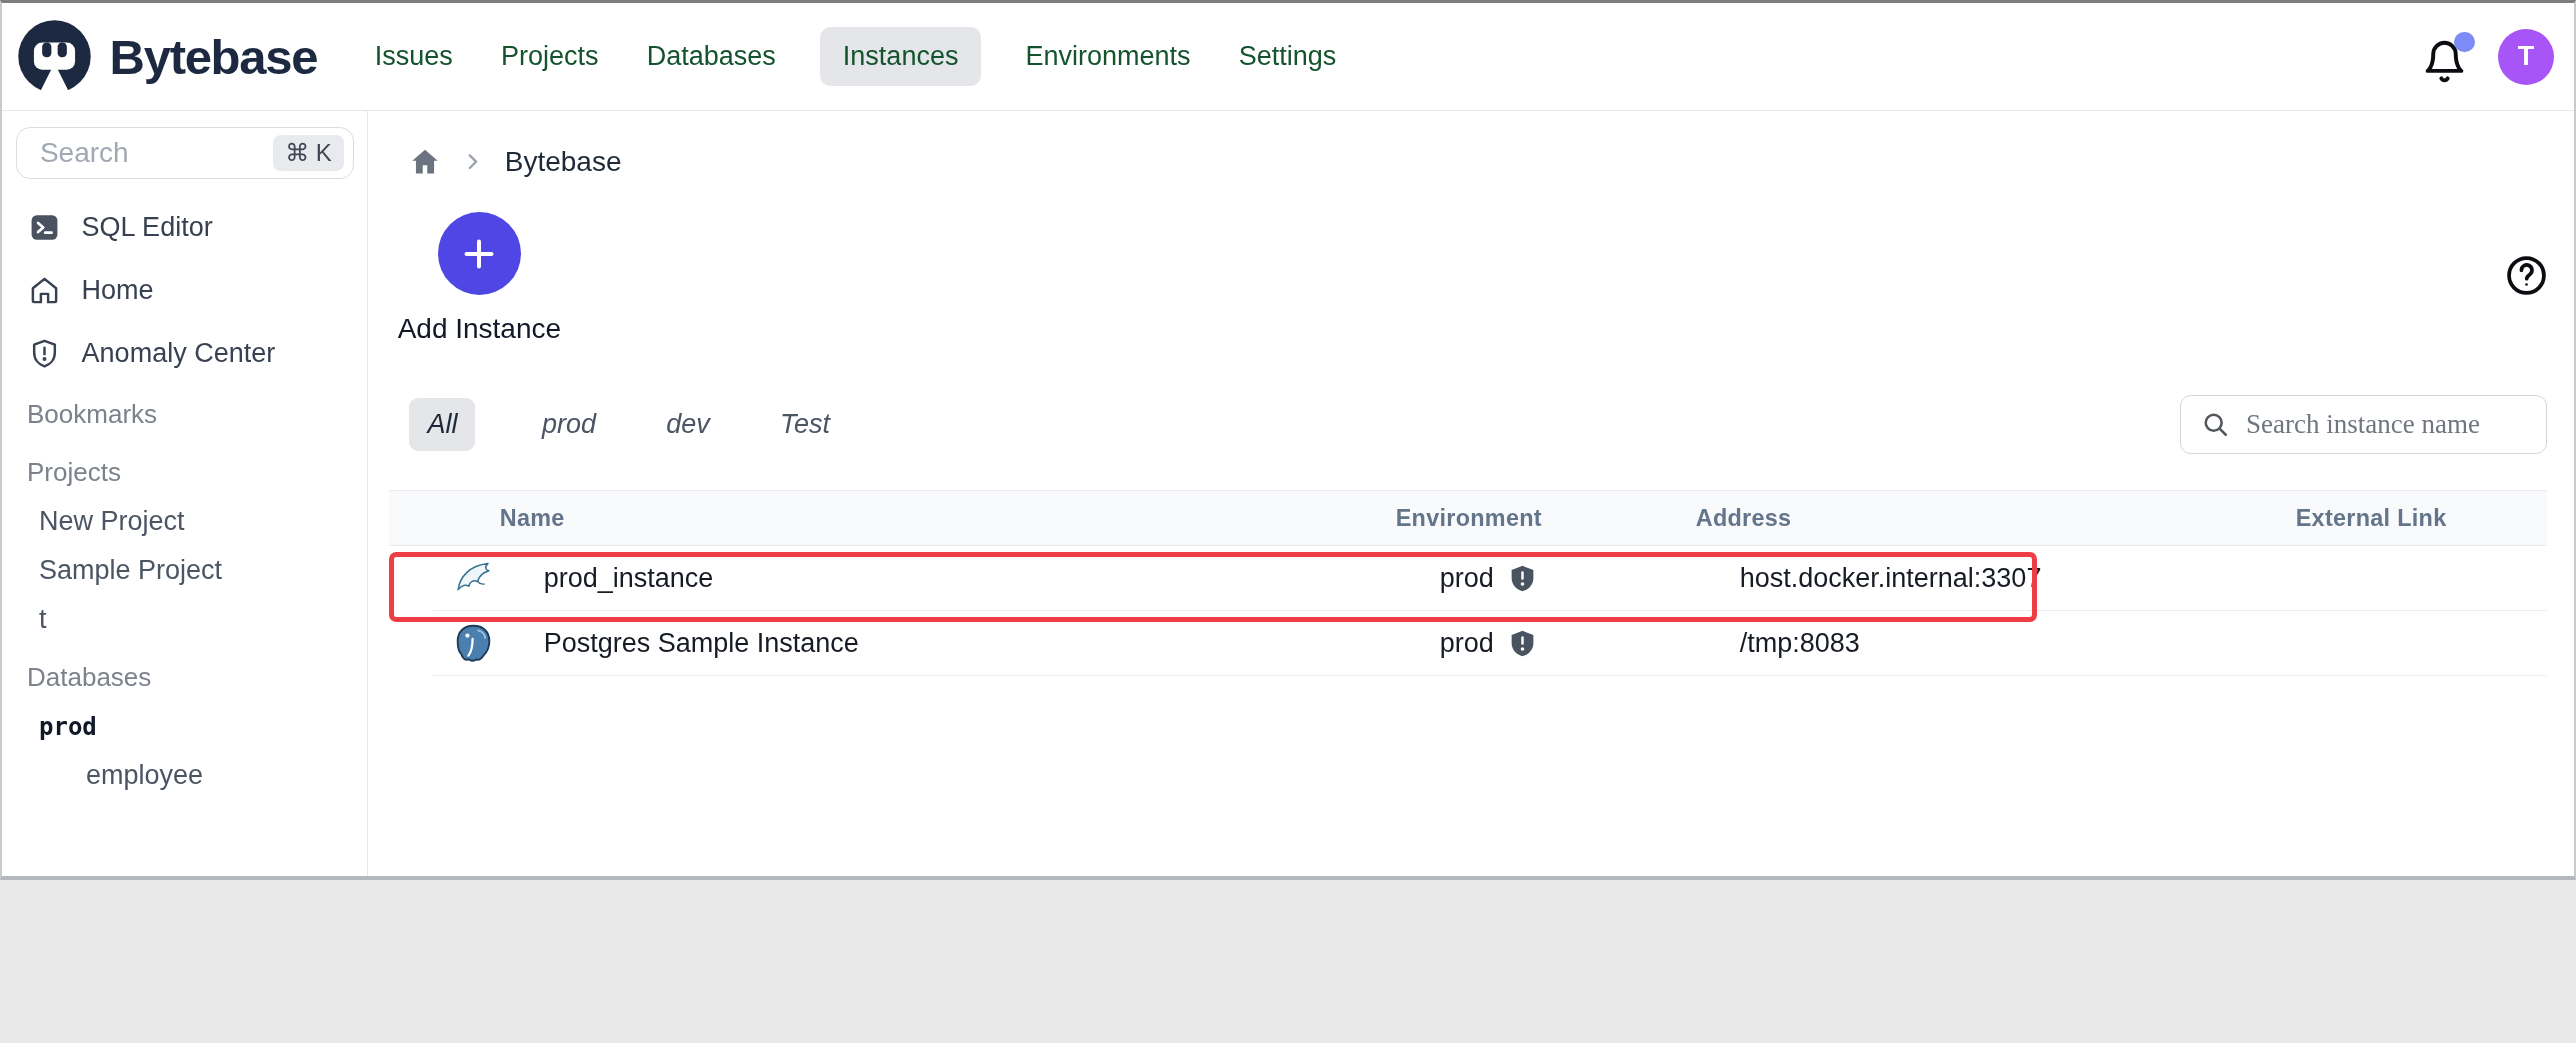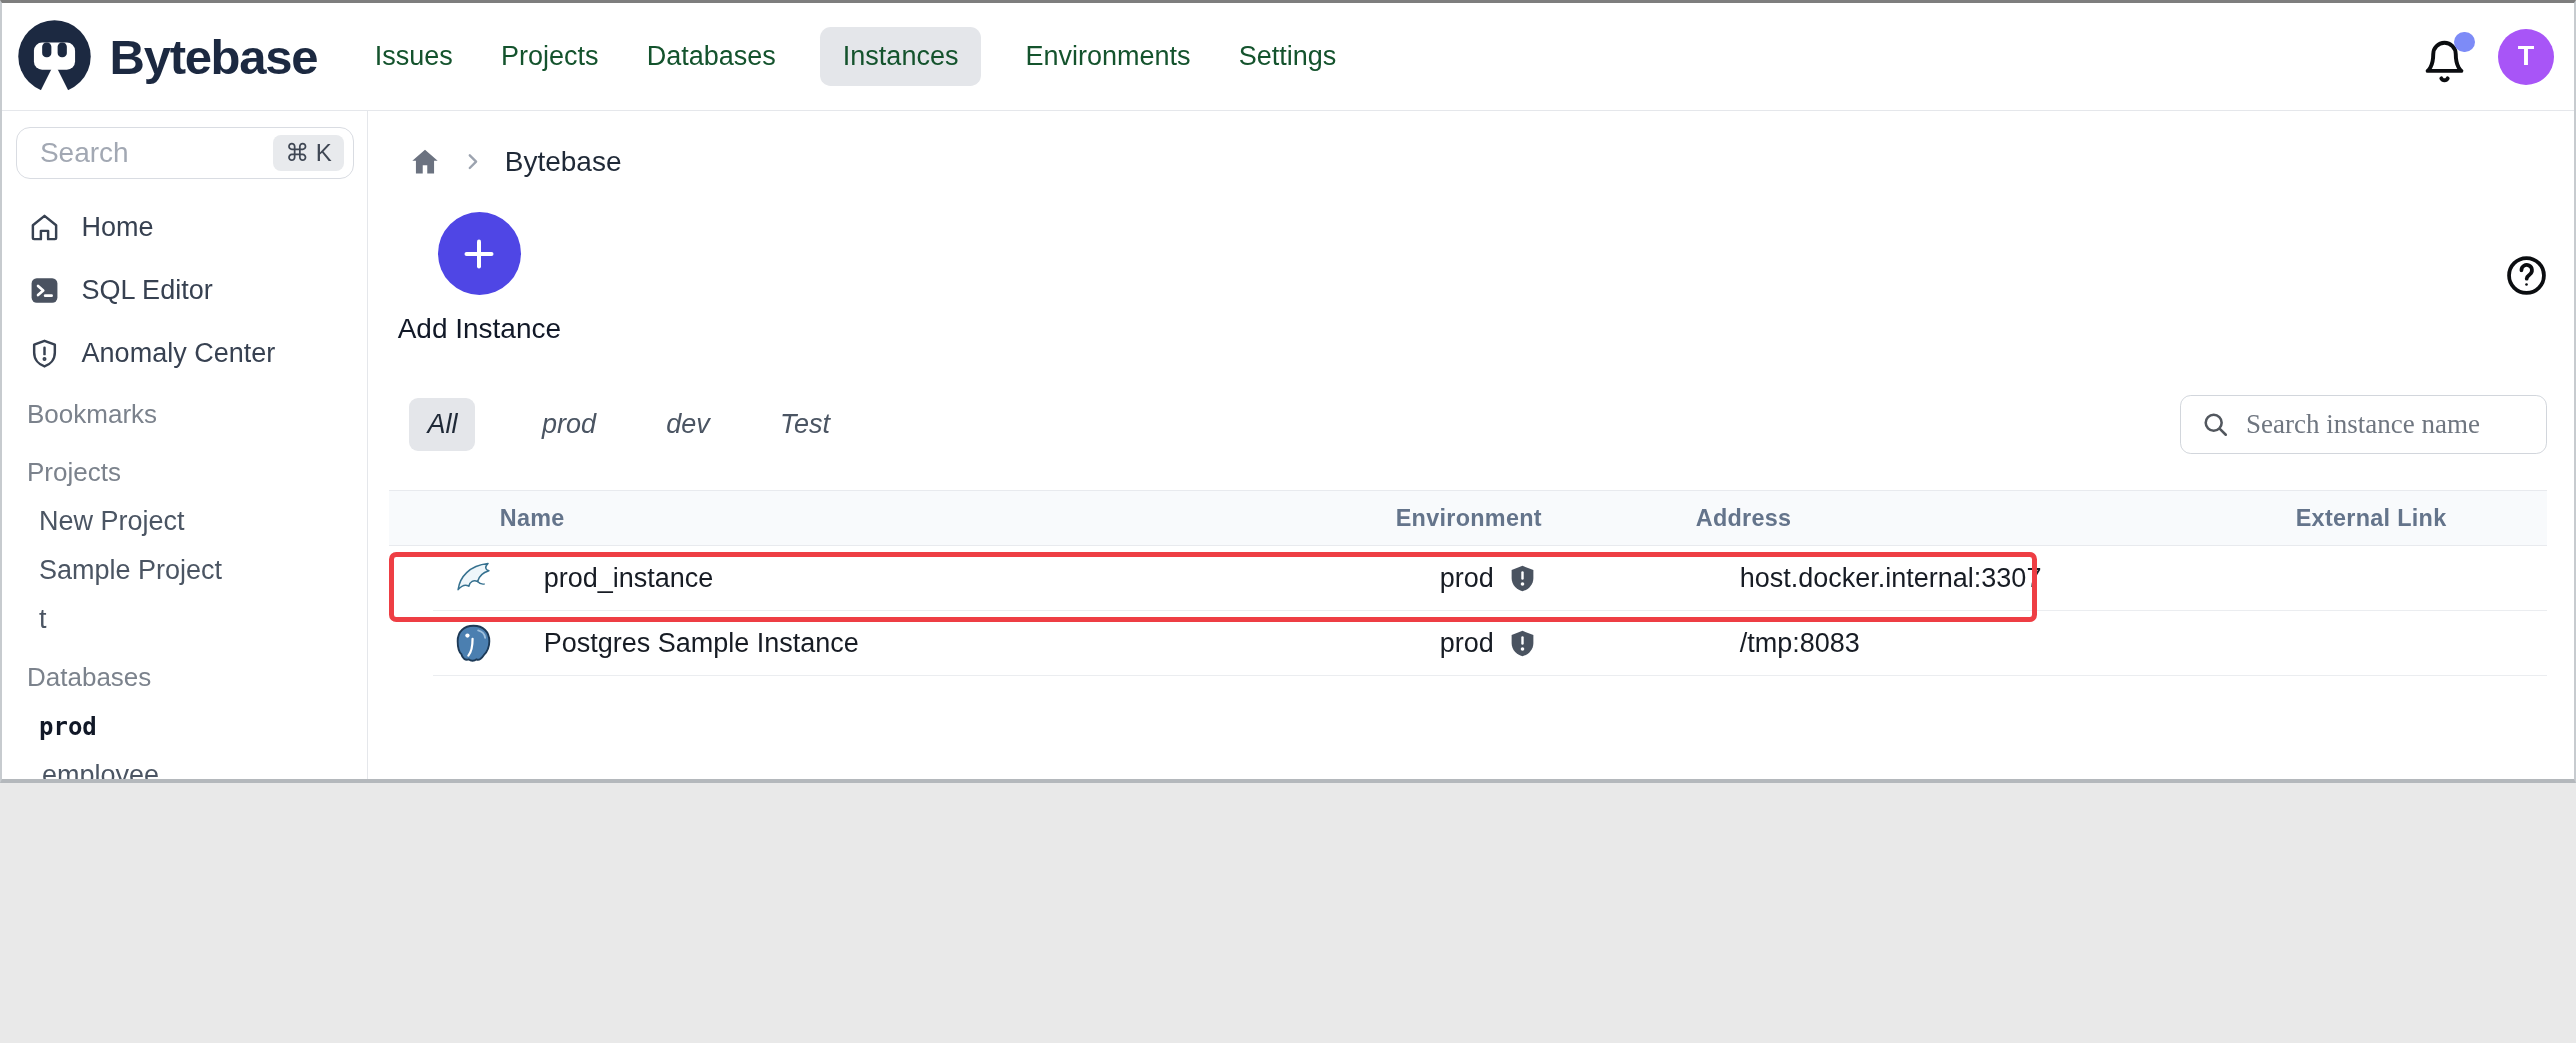"Bytebase" .screen { height: 783px -> 880px }
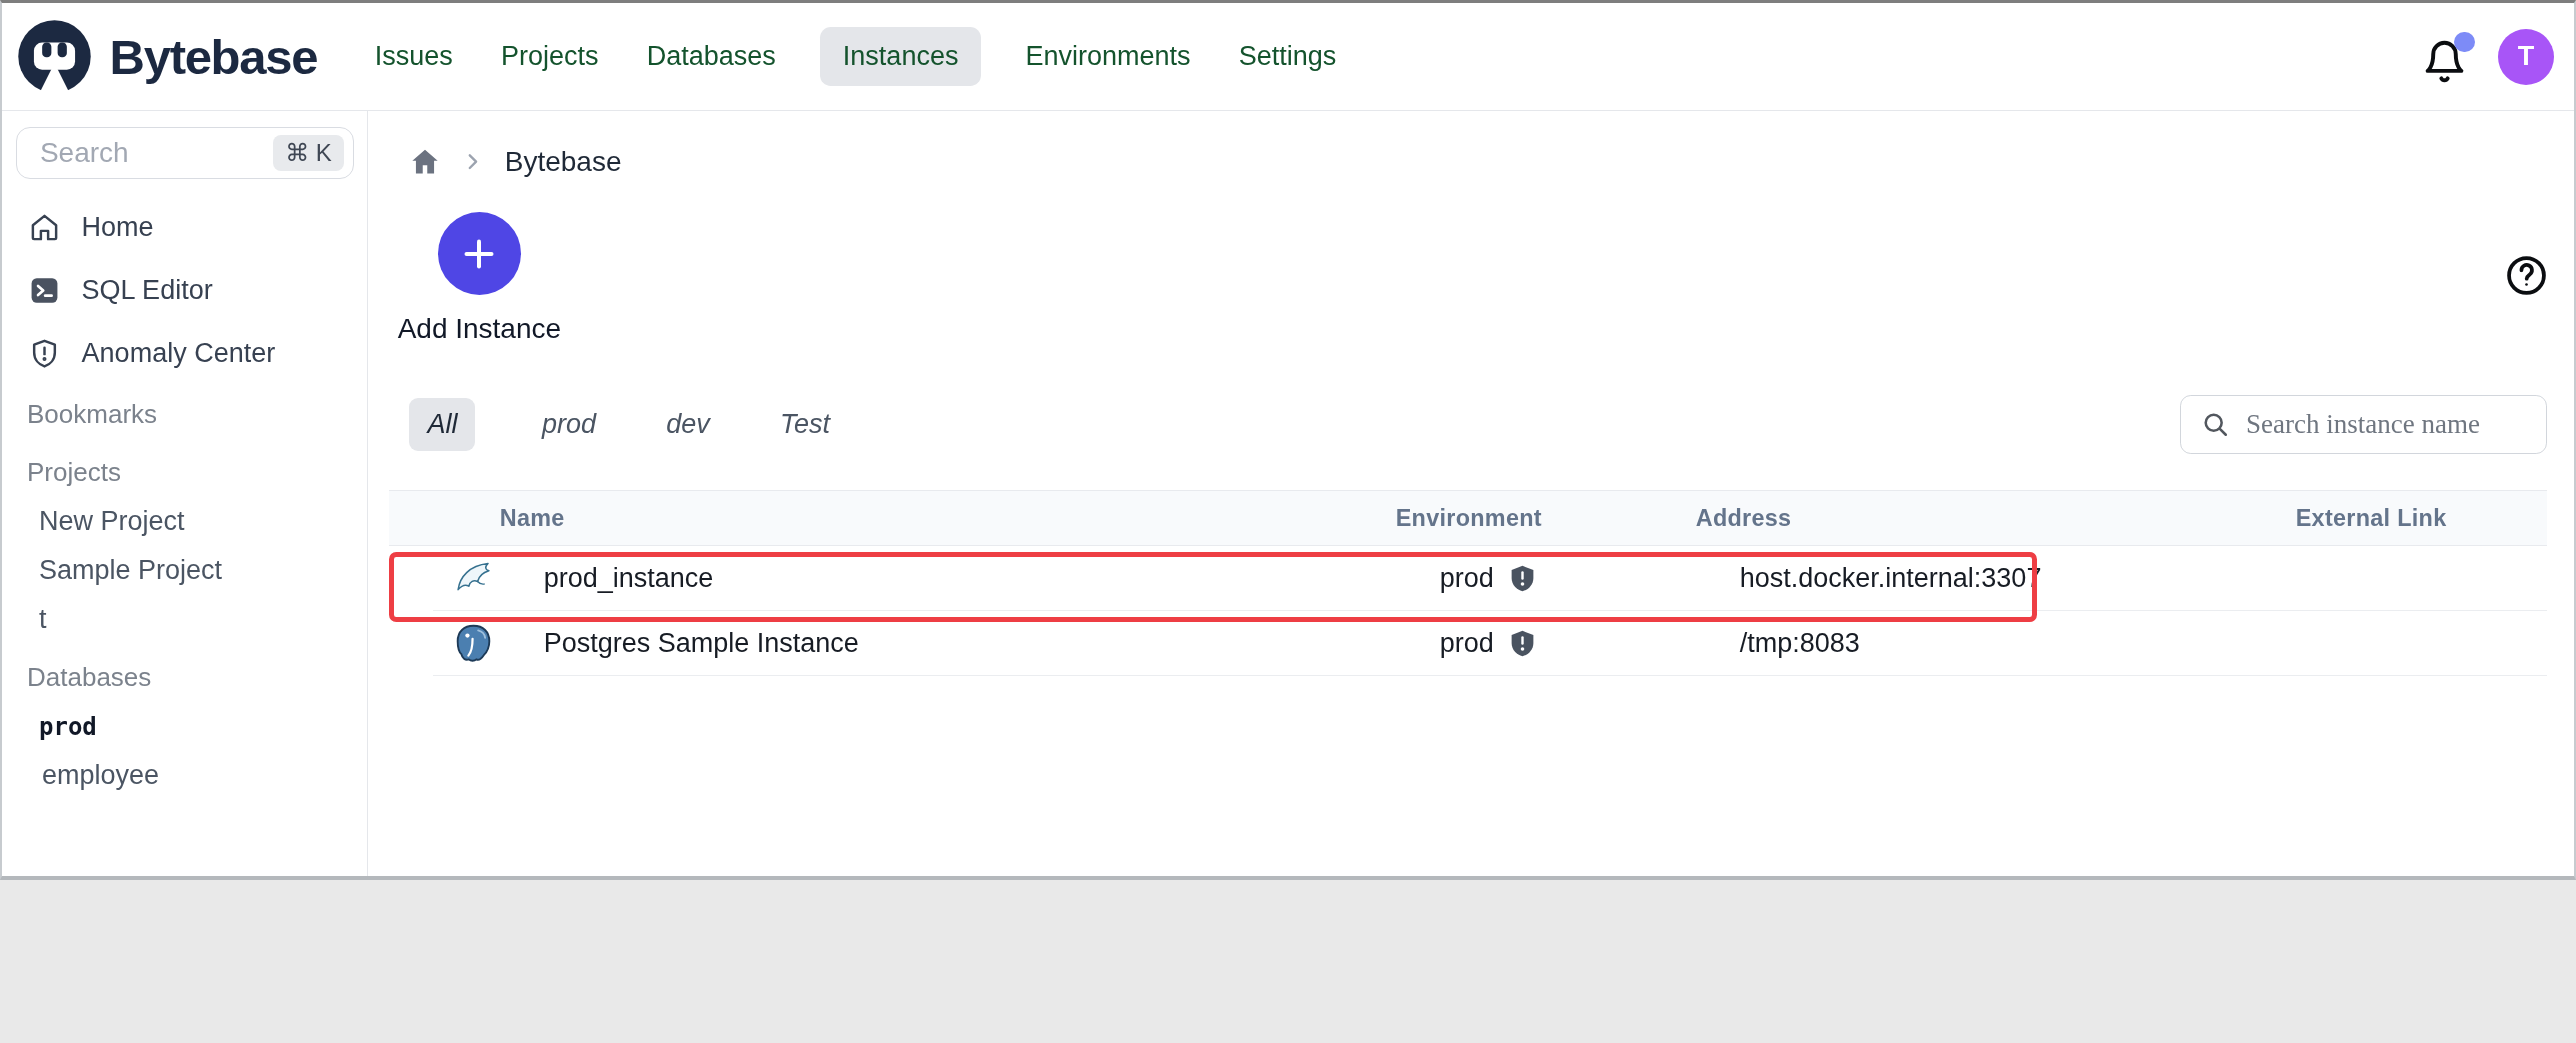"Home" div.side-item { order: before "SQL Editor" -> after "SQL Editor" }
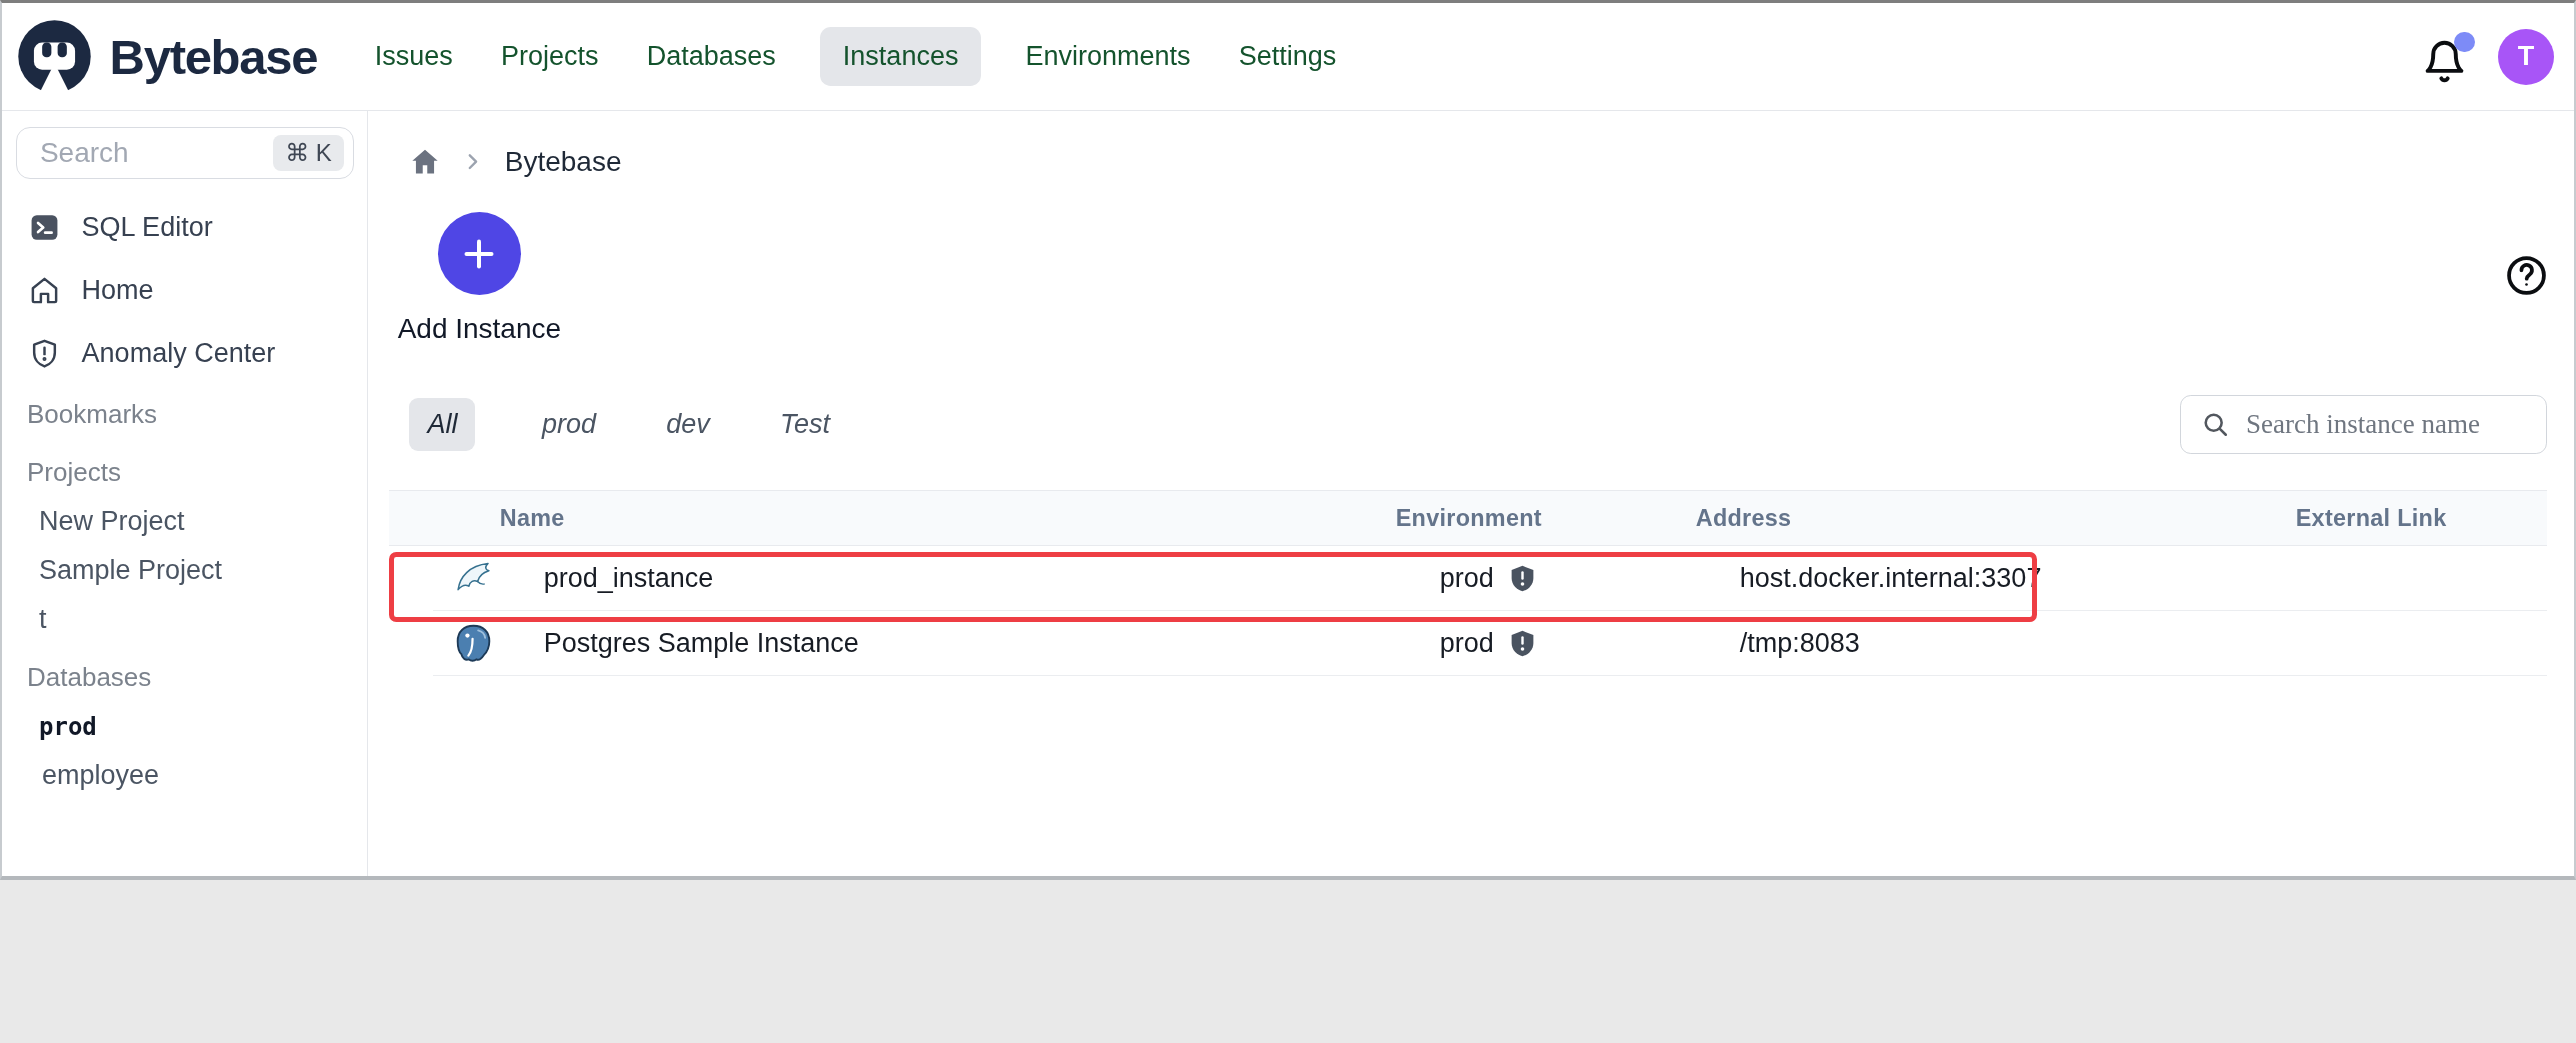"employee" .side-sub.nested { padding-left: 40px -> 84px }
